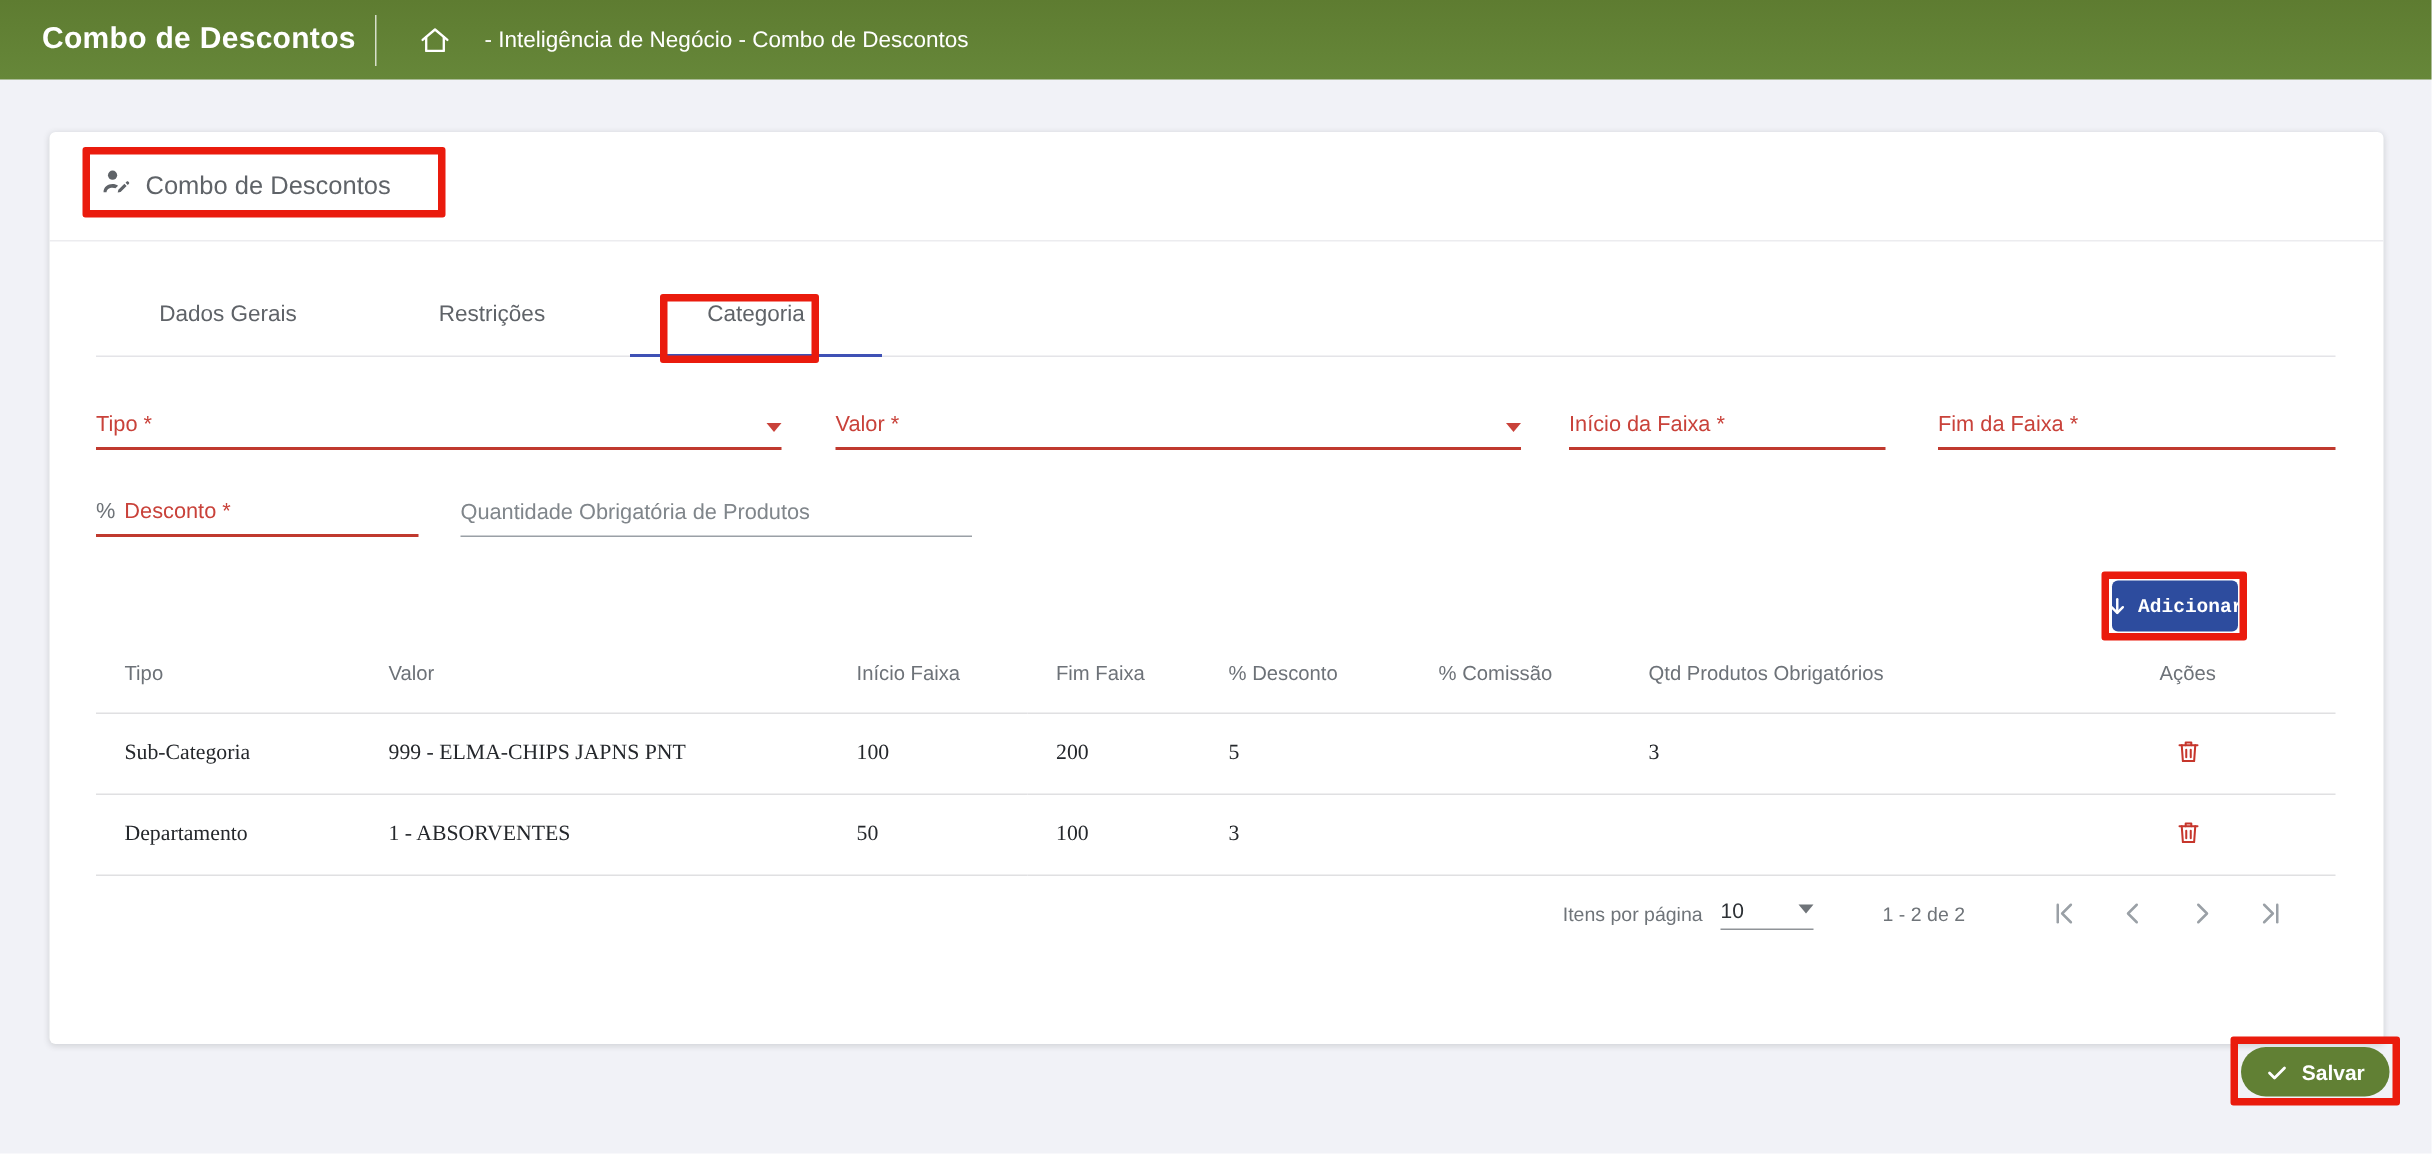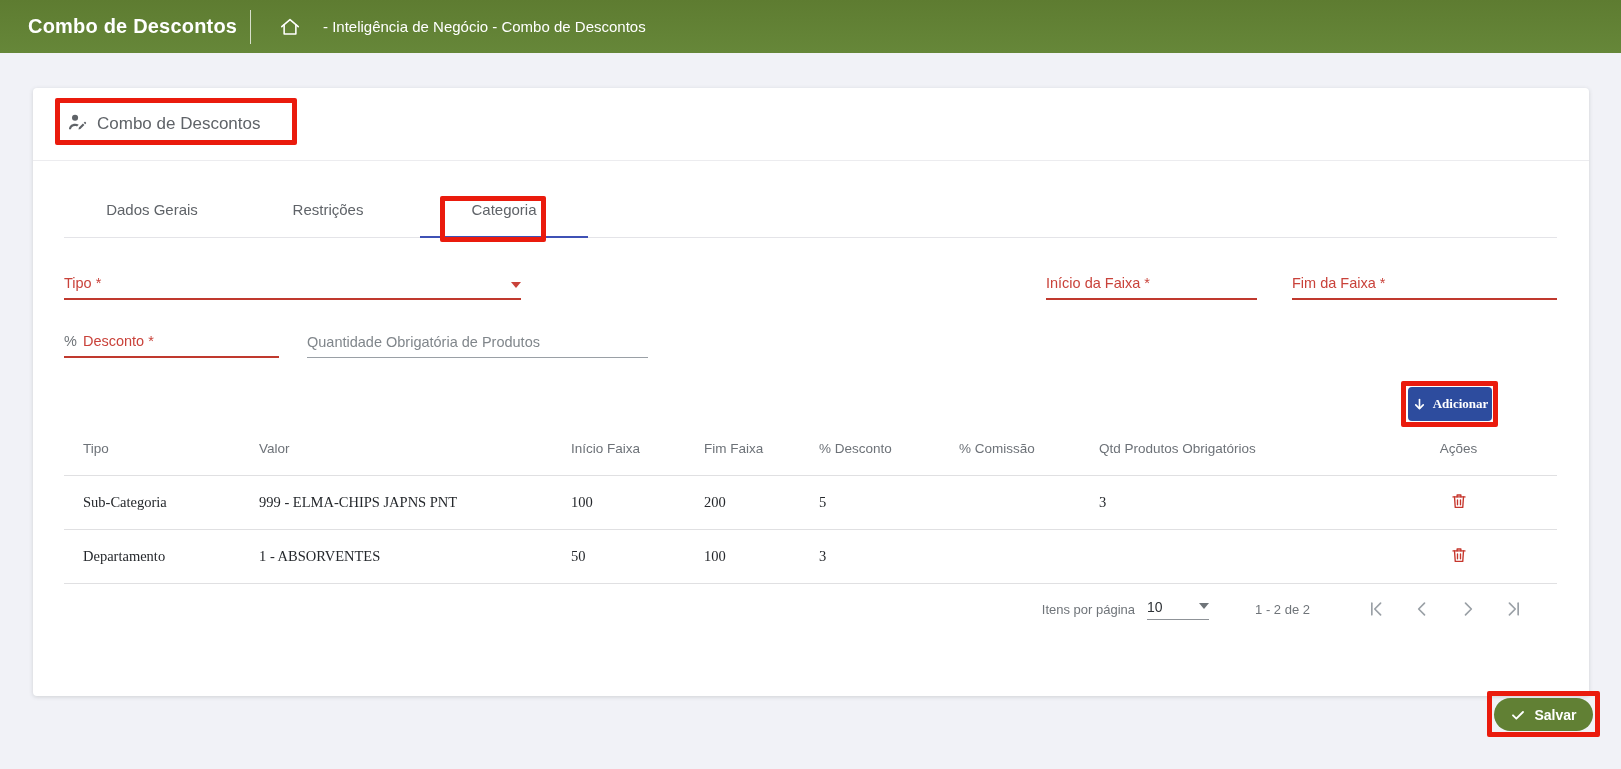"Valor *" div.field { html: none -> <div> <span>Valor *</span> <span></span> </div> }
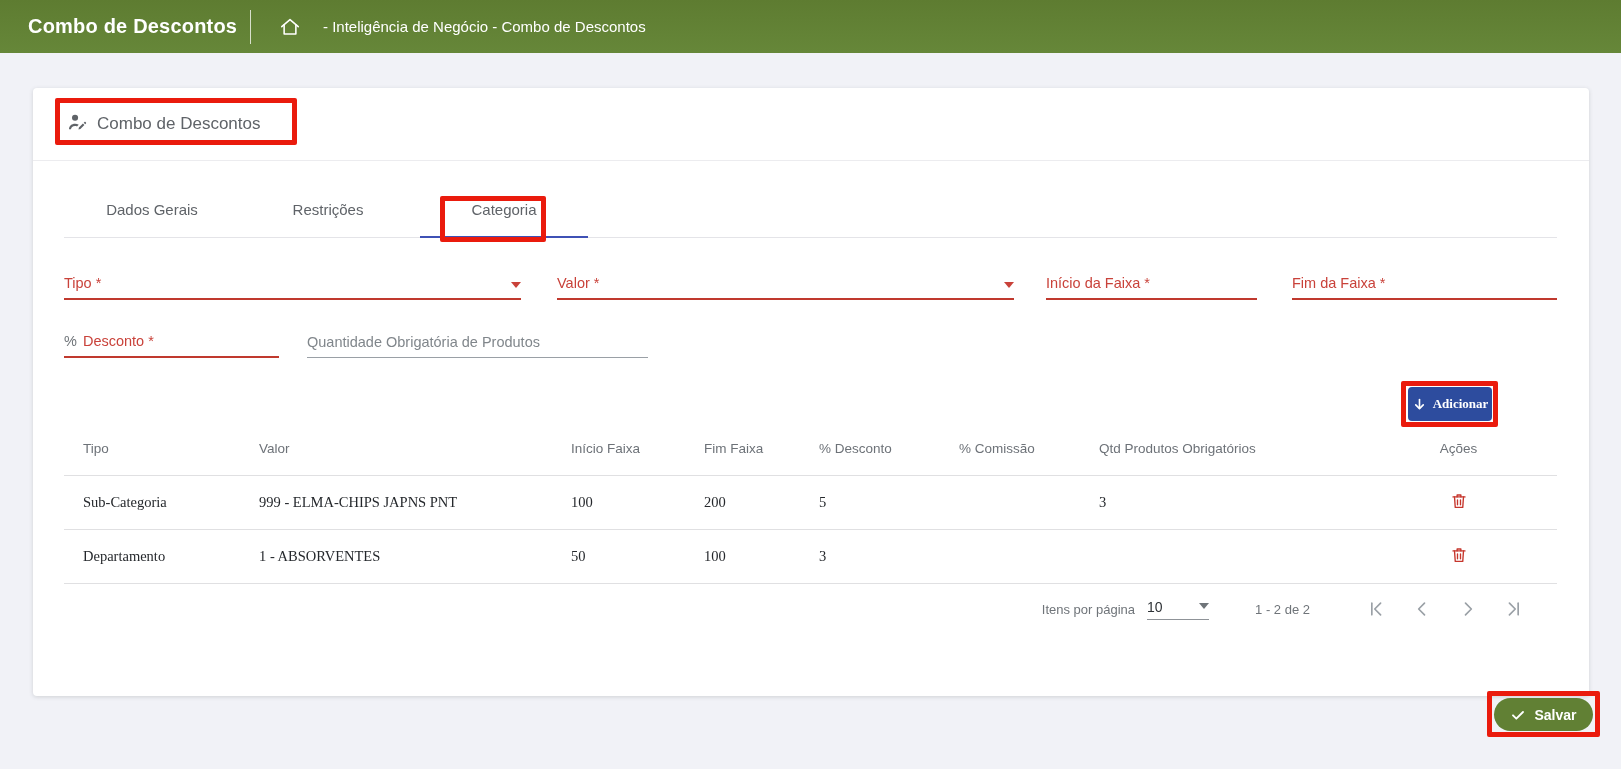"Adicionar" .add-btn { font-family: Liberation Serif, serif -> Liberation Mono, monospace }
